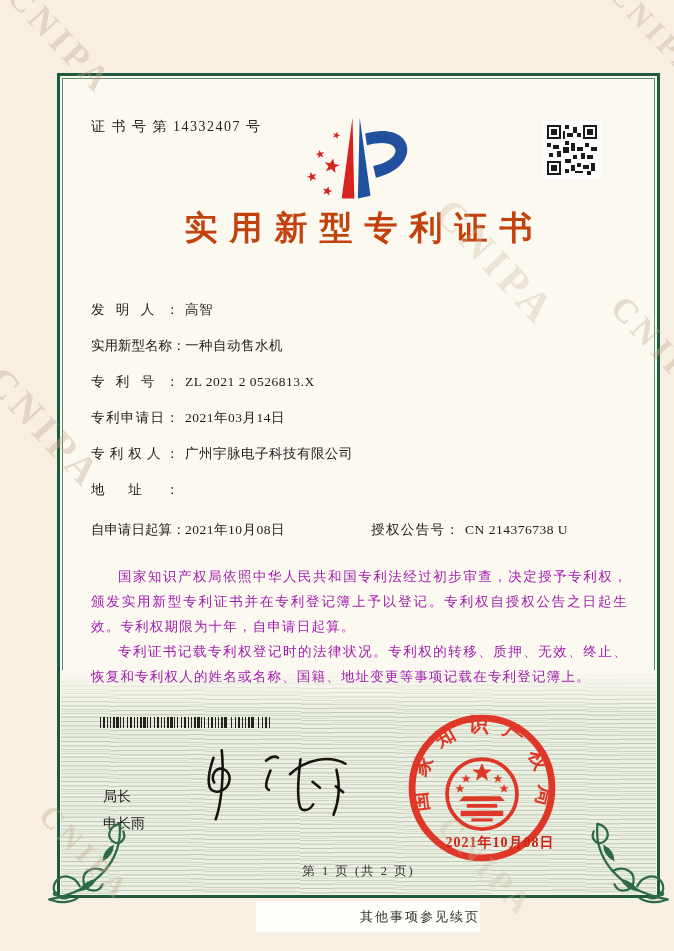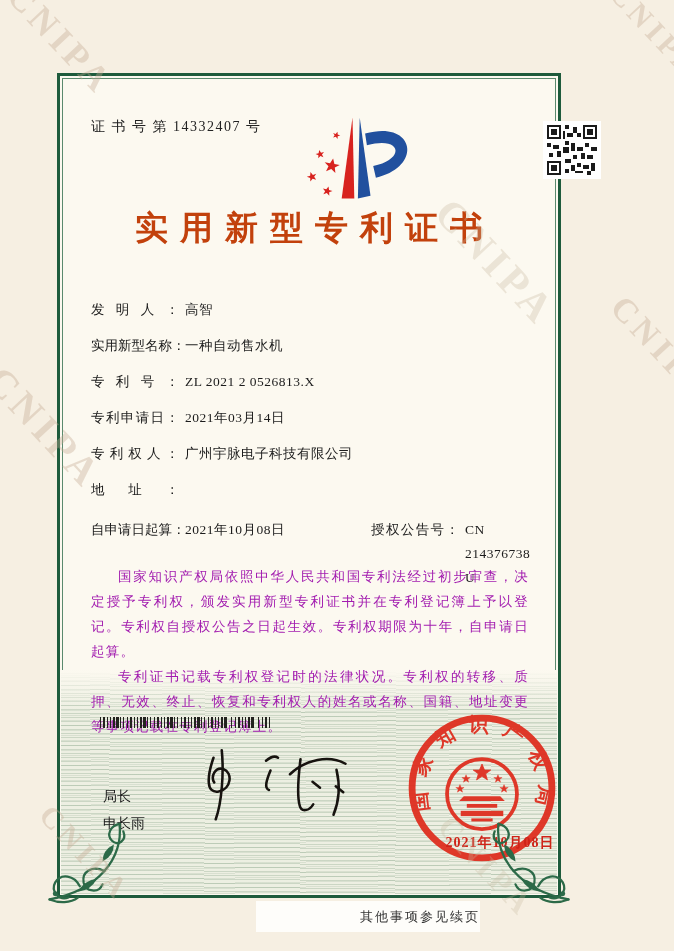"证 书 号 第 14332407" .cert { width: 504px -> 603px }
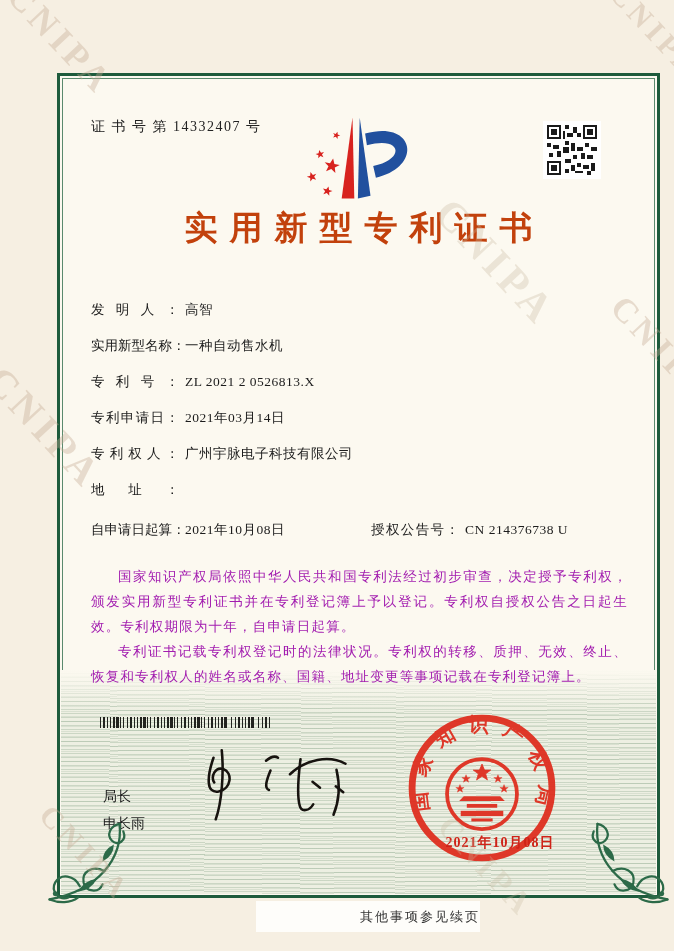"第 1 页 (共 2" div.pagenum { html: none -> <div>第 1 页 (共 2 页)</div> }
